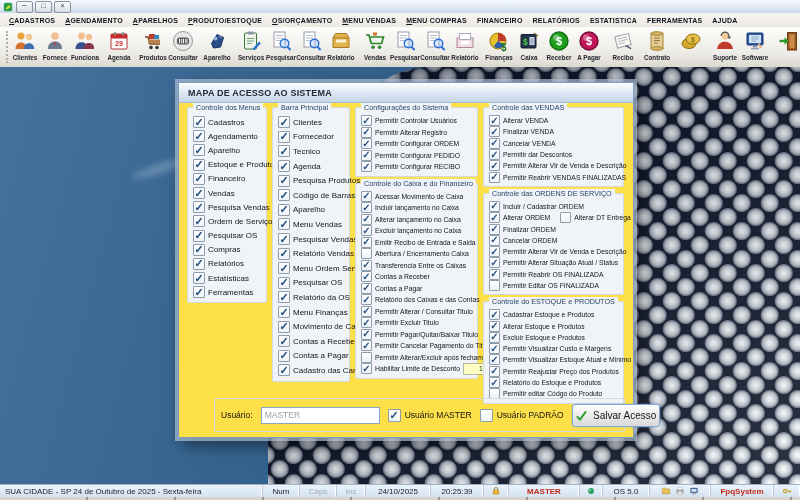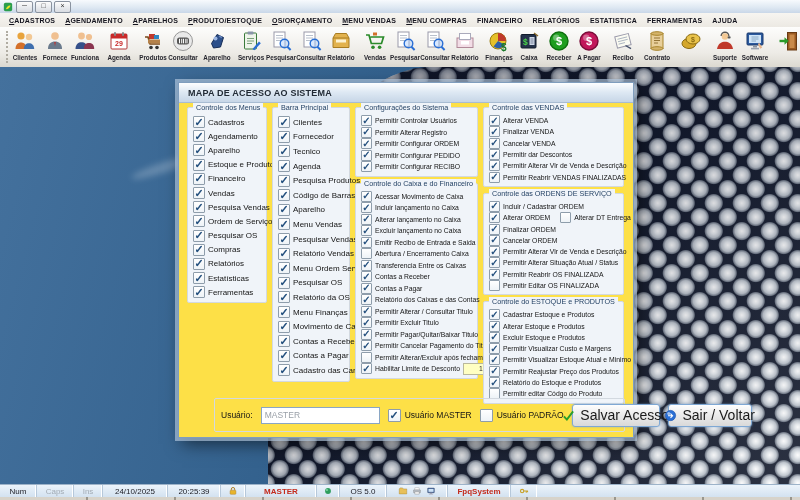"Salvar Acesso" .btn { font-size: 14px -> 10px }
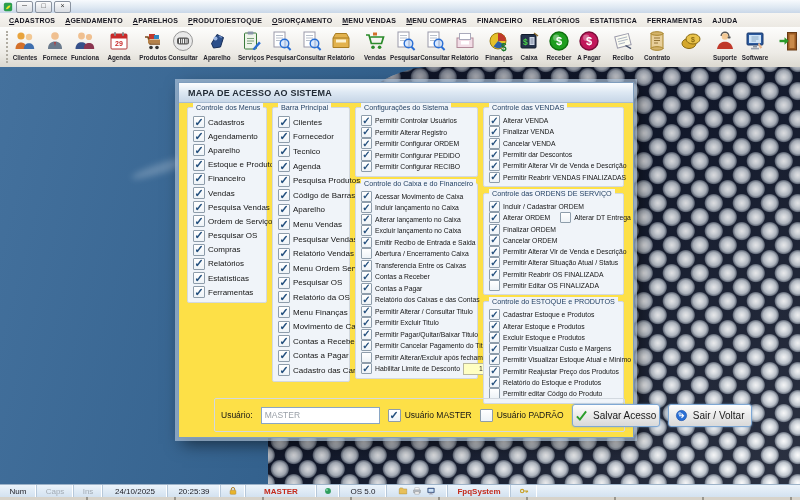"Sair / Voltar" button.btn { html: <button> <span> <svg> <circle></circle> <circle></circle> <path></path> </svg> </span> <span>Sair / Voltar</span> </button> -> none }
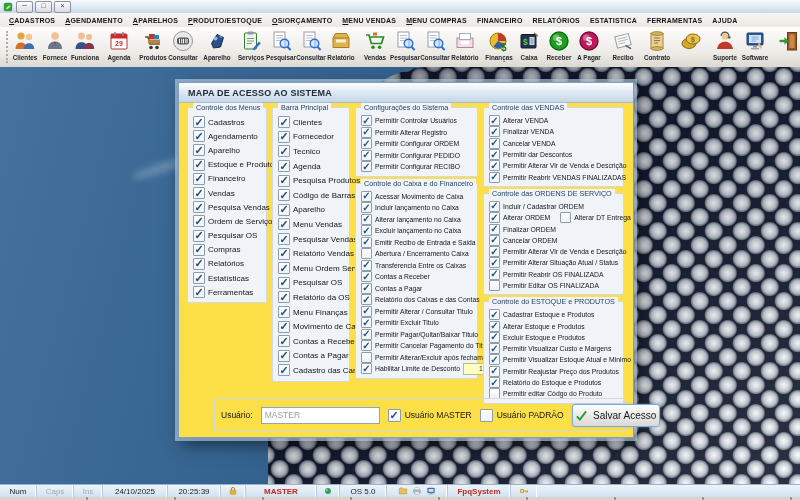"SUA CIDADE - SP 24" div.seg { html: none -> <div> <span>SUA CIDADE - SP 24 de Outubro de 2025 - Sexta-feira</span> </div> }
